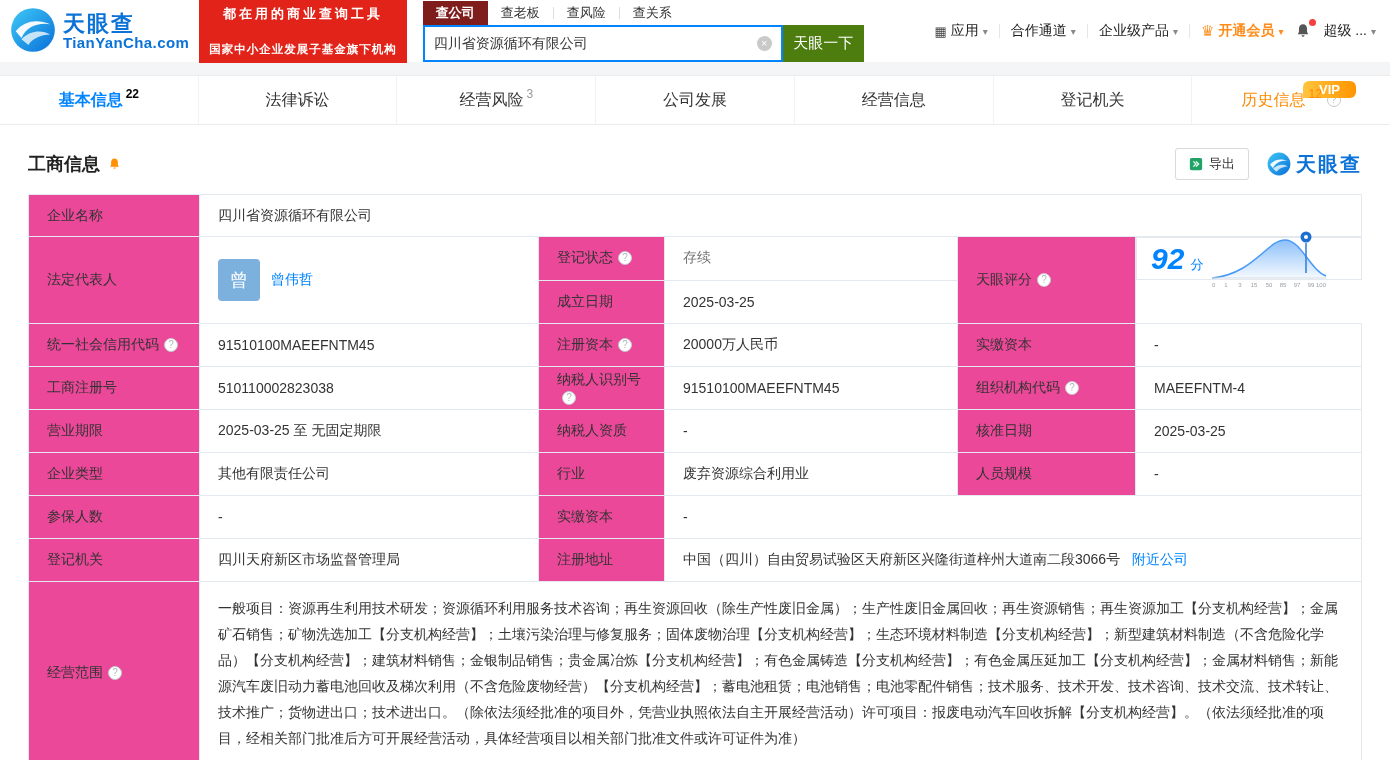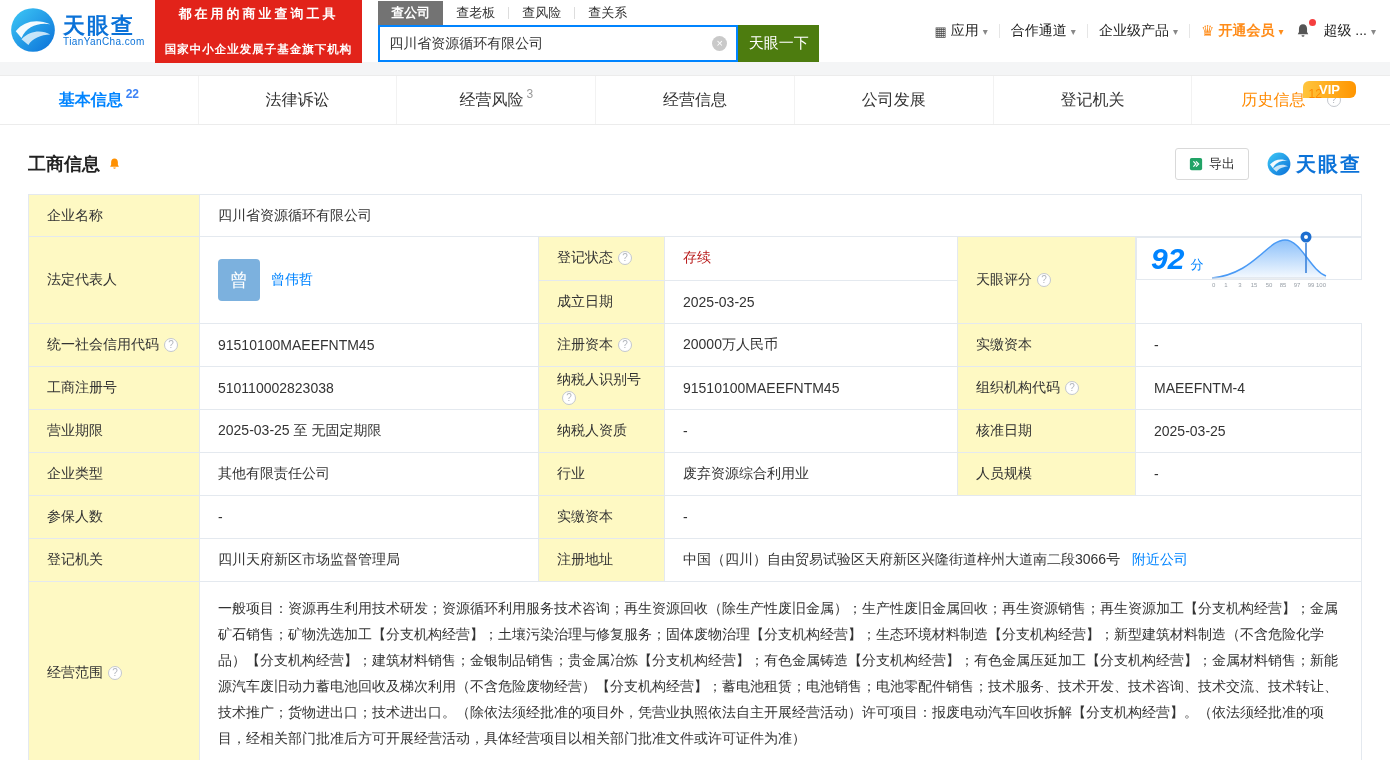"查公司" .stab.active { background: #737373 -> #7f1d1d }
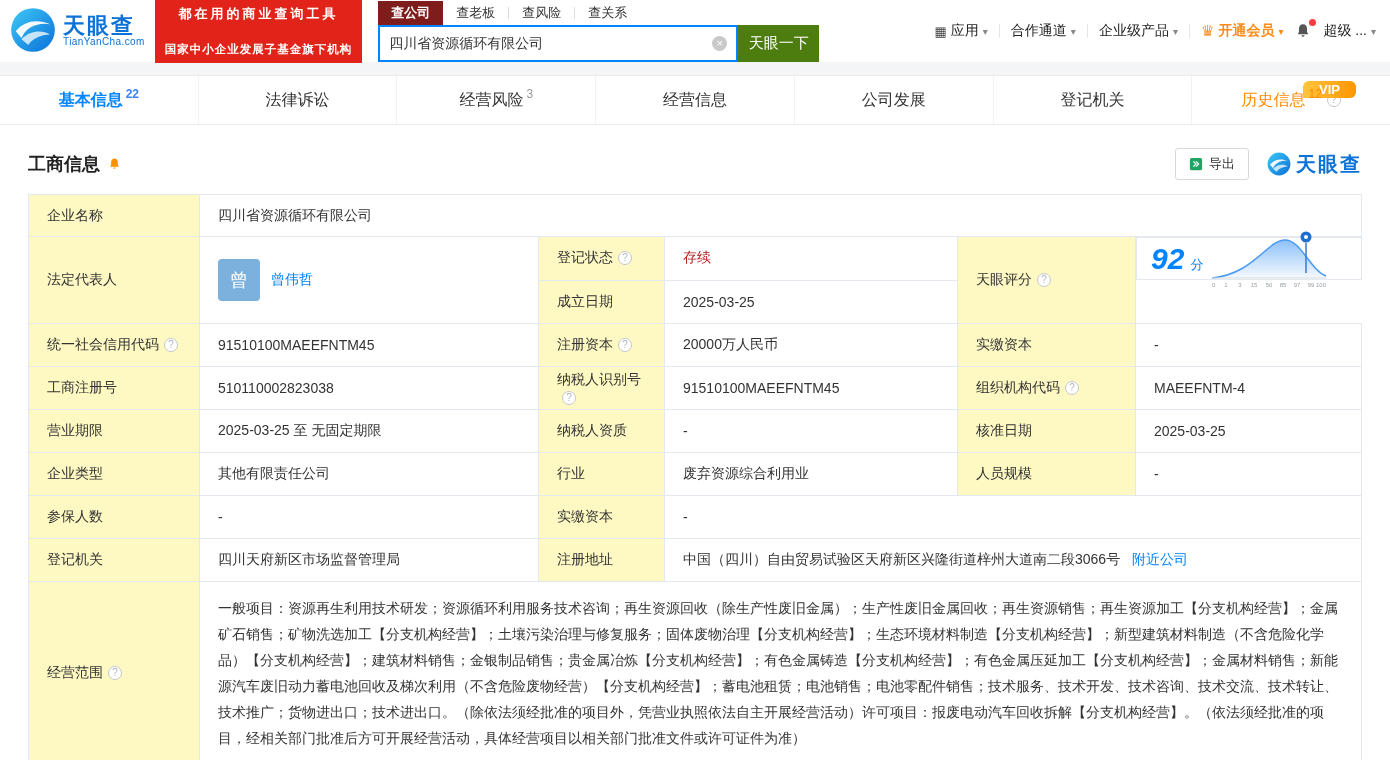"TianYanCha.com" .logo-sub { font-size: 10px -> 15px; font-weight: none -> bold }
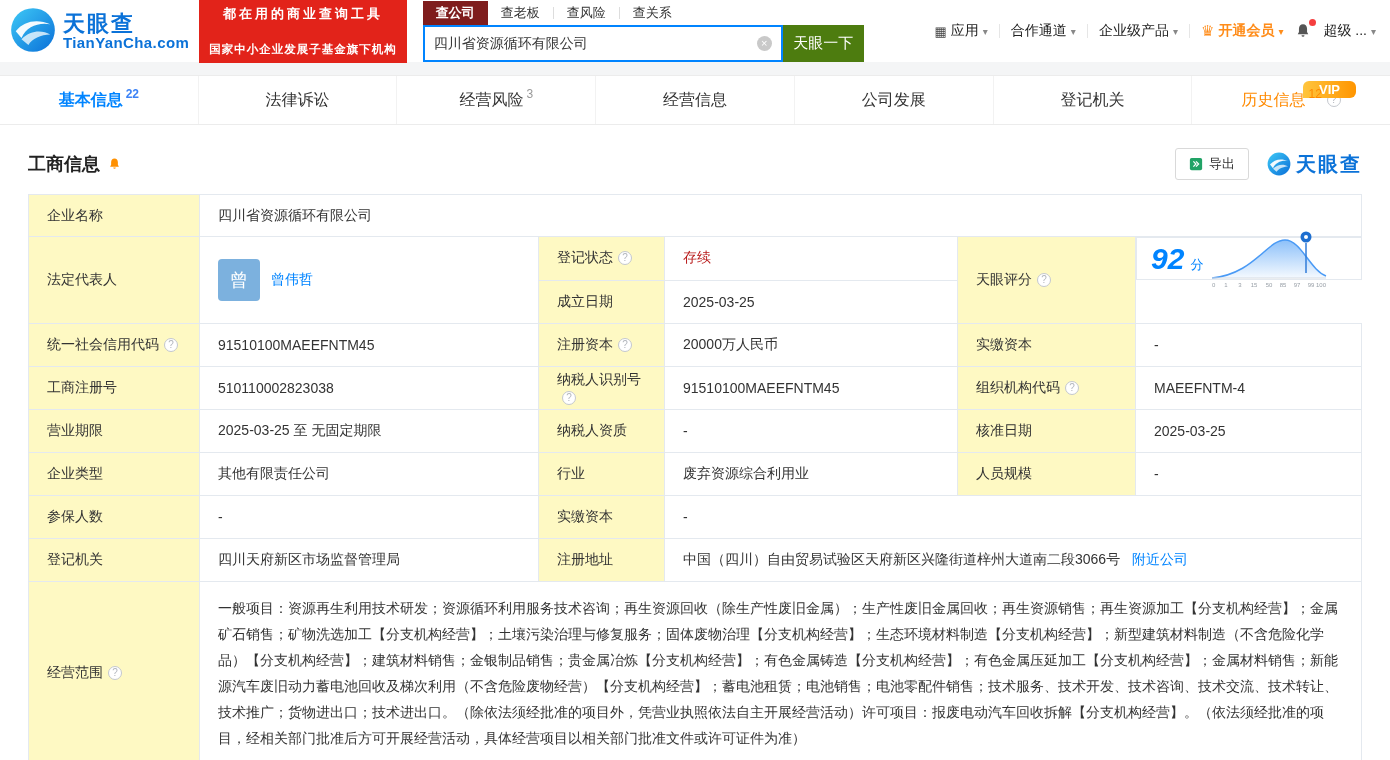"22" .ntab.active .cnt { color: #3b82f6 -> #000000 }
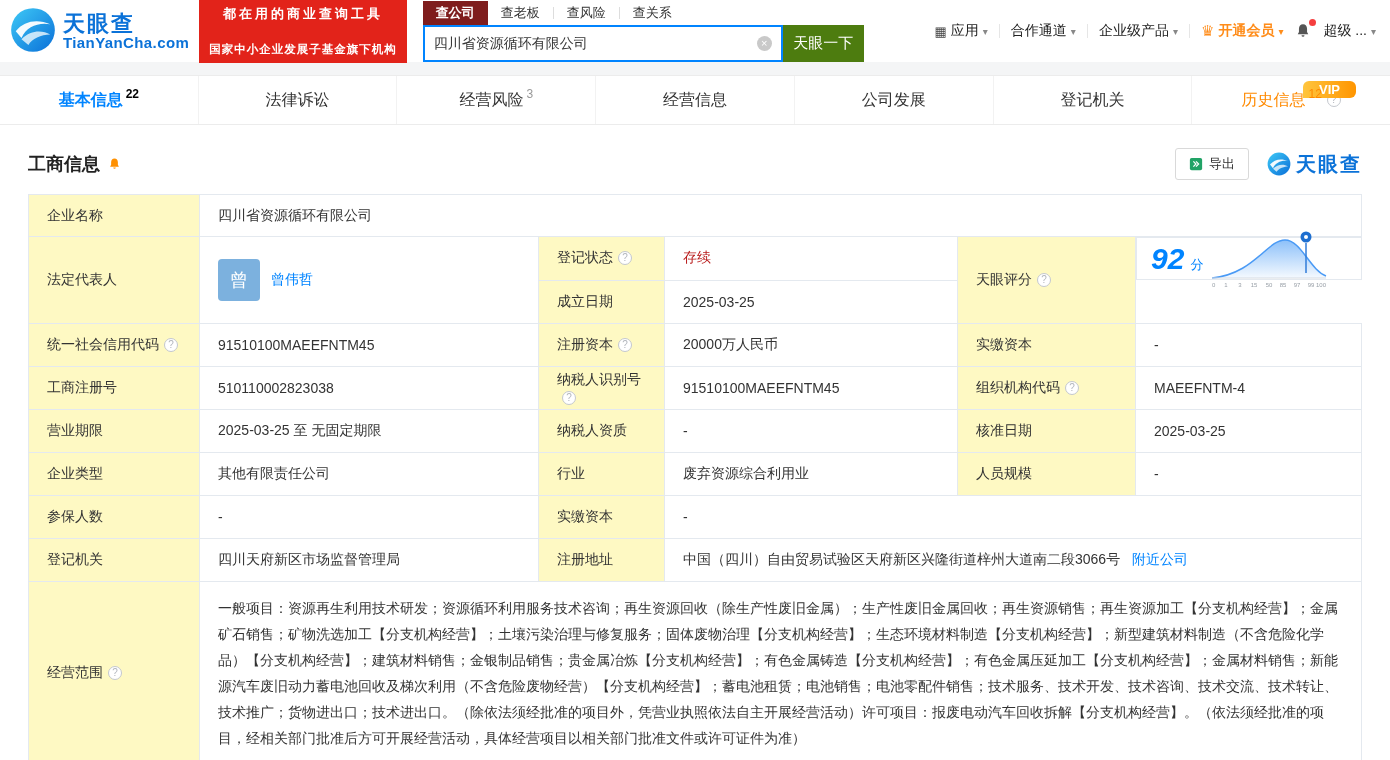"经营信息" div.ntab { order: before "公司发展" -> after "公司发展" }
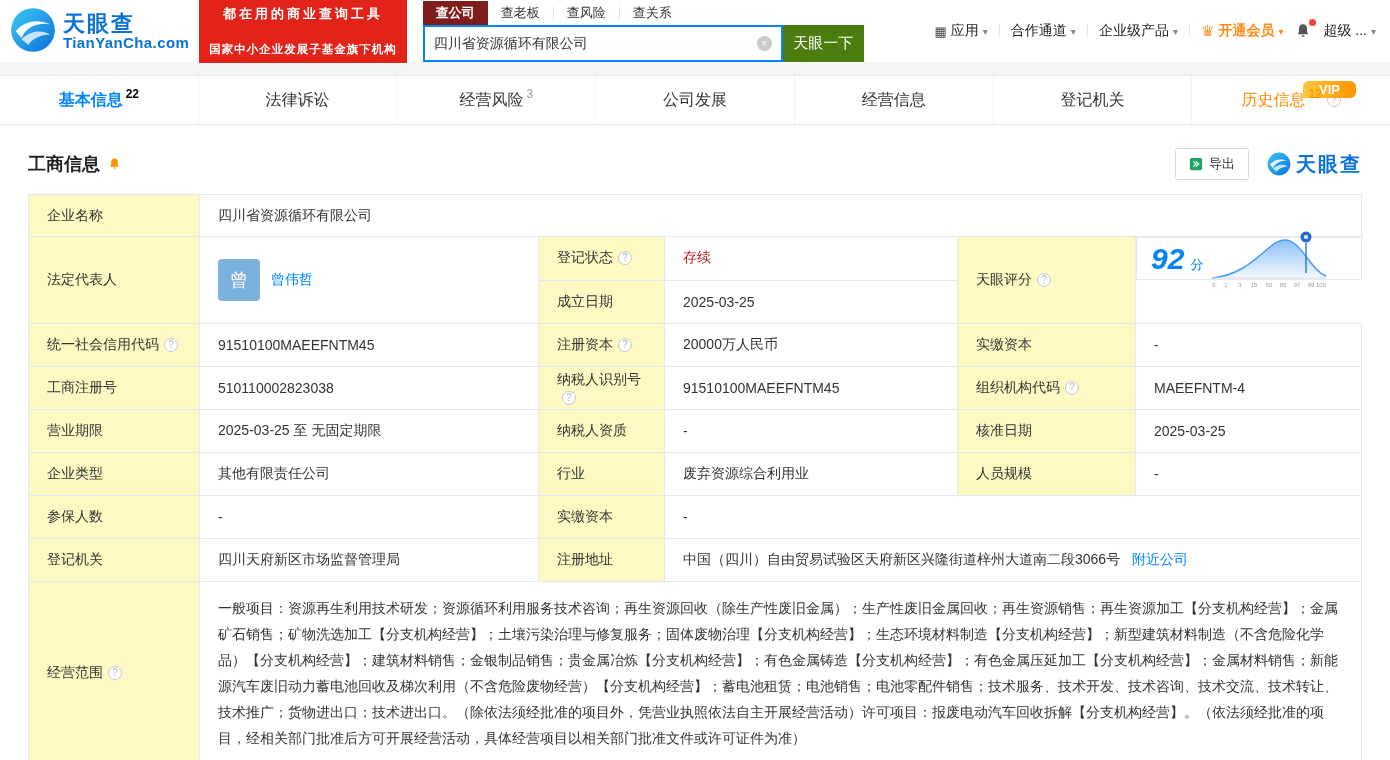"企业名称" .info th { background: #fef9c3 -> #ec4899 }
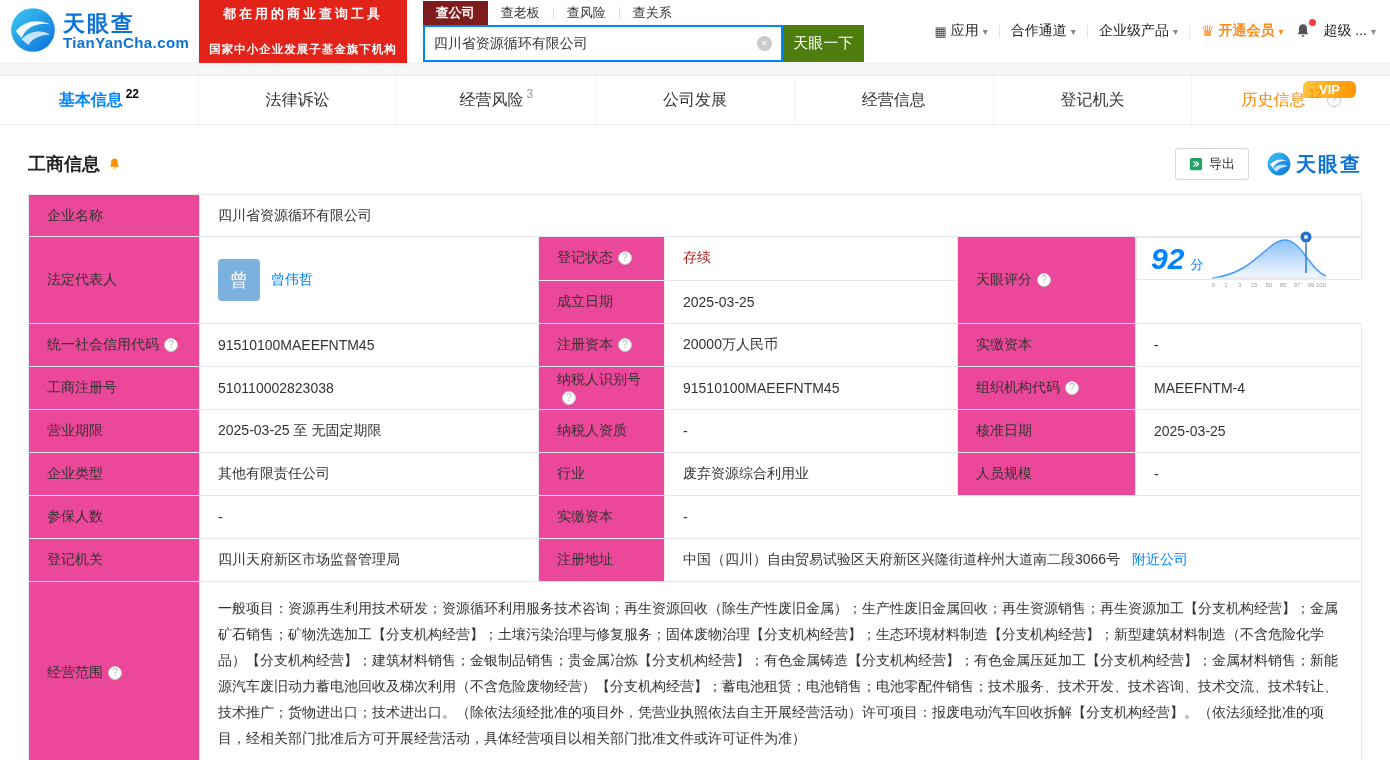"存续" .status-green { color: #b91c1c -> #737373 }
